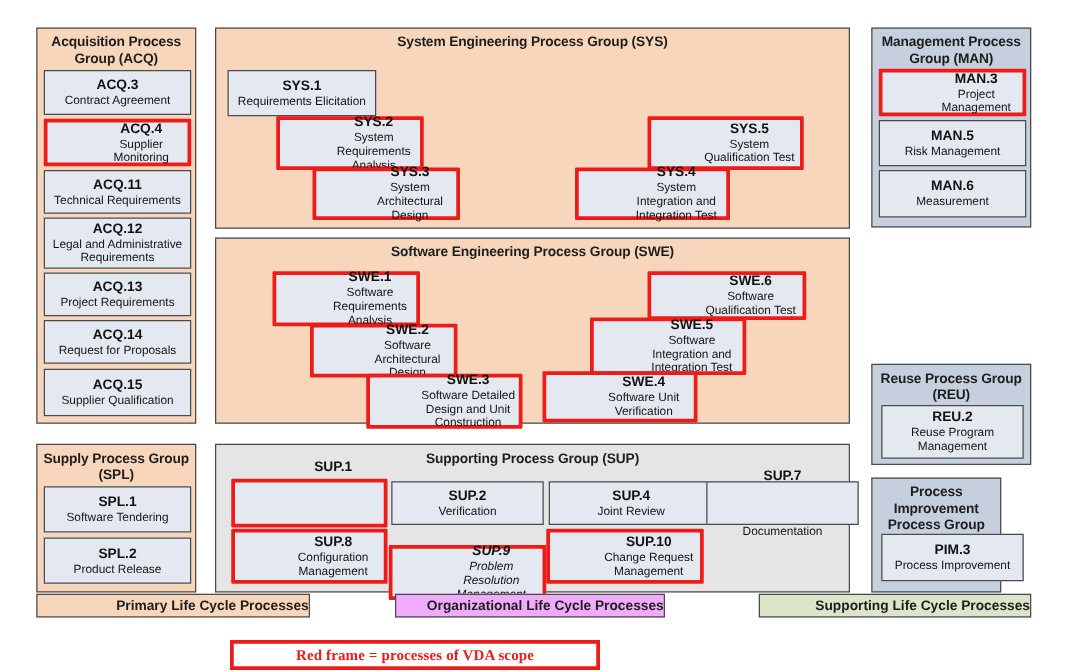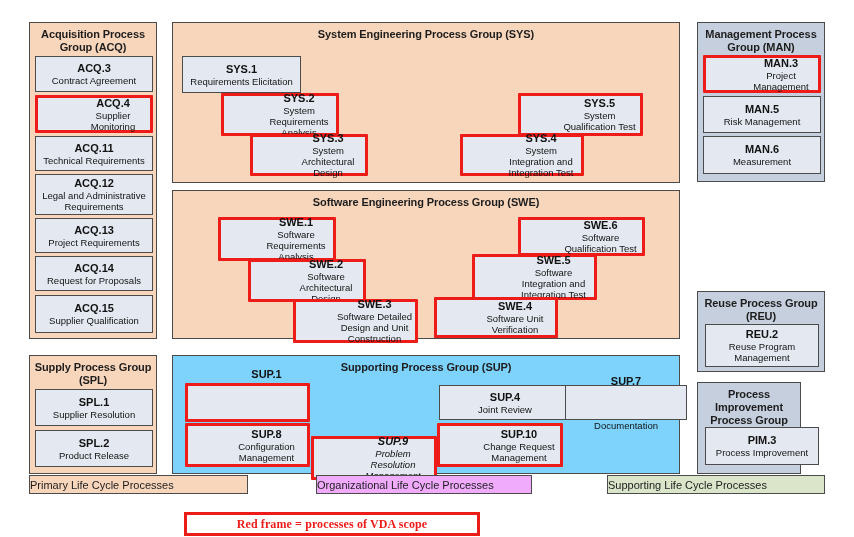"Supporting Process Group (SUP)" .group.support { background: #7dd3fc -> #e5e5e5 }
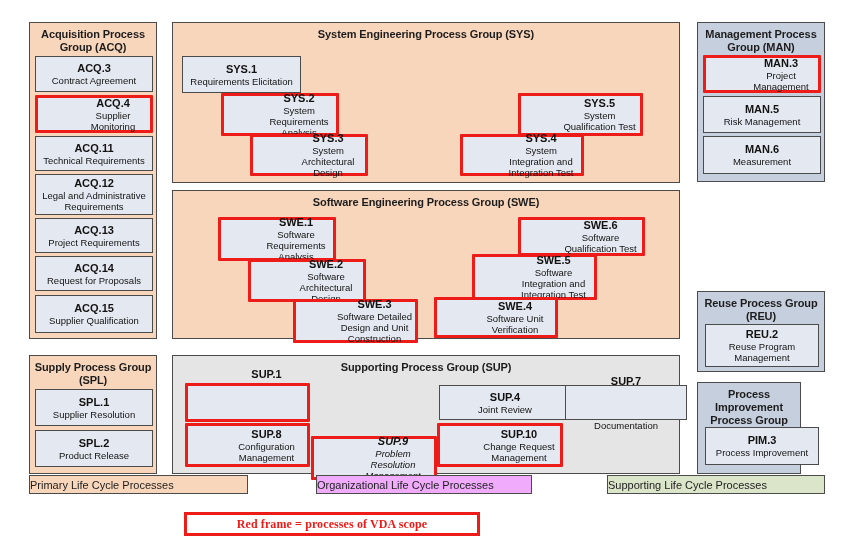"SUP.2" div.proc { html: none -> <div> <span>SUP.2</span> <span>Verification</span> </div> }
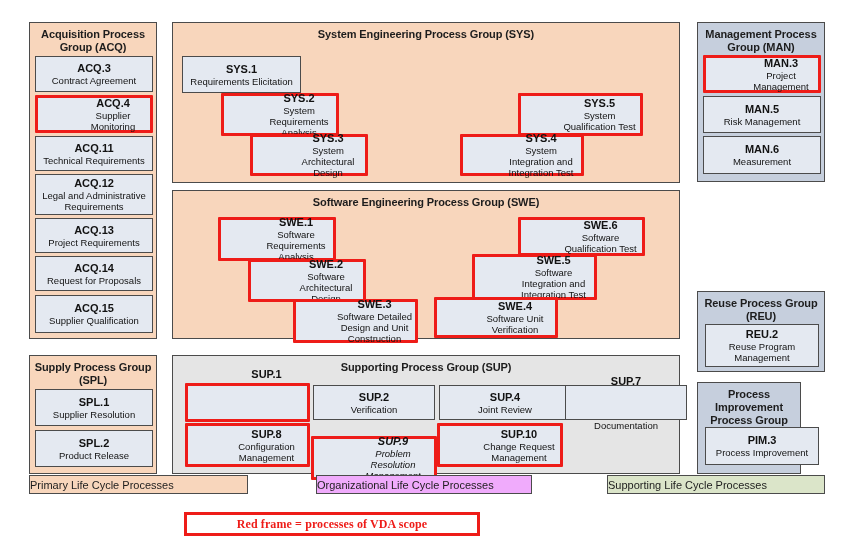"Supplier Resolution" span.pname { text: Supplier Resolution -> Software Tendering }
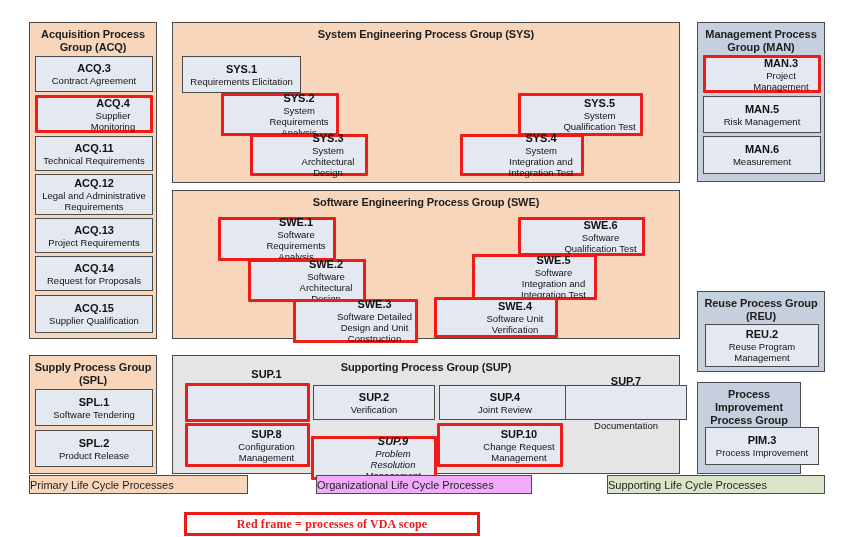"Primary Life Cycle Processes" .legend-bar { font-weight: normal -> bold; justify-content: flex-start -> flex-end }
